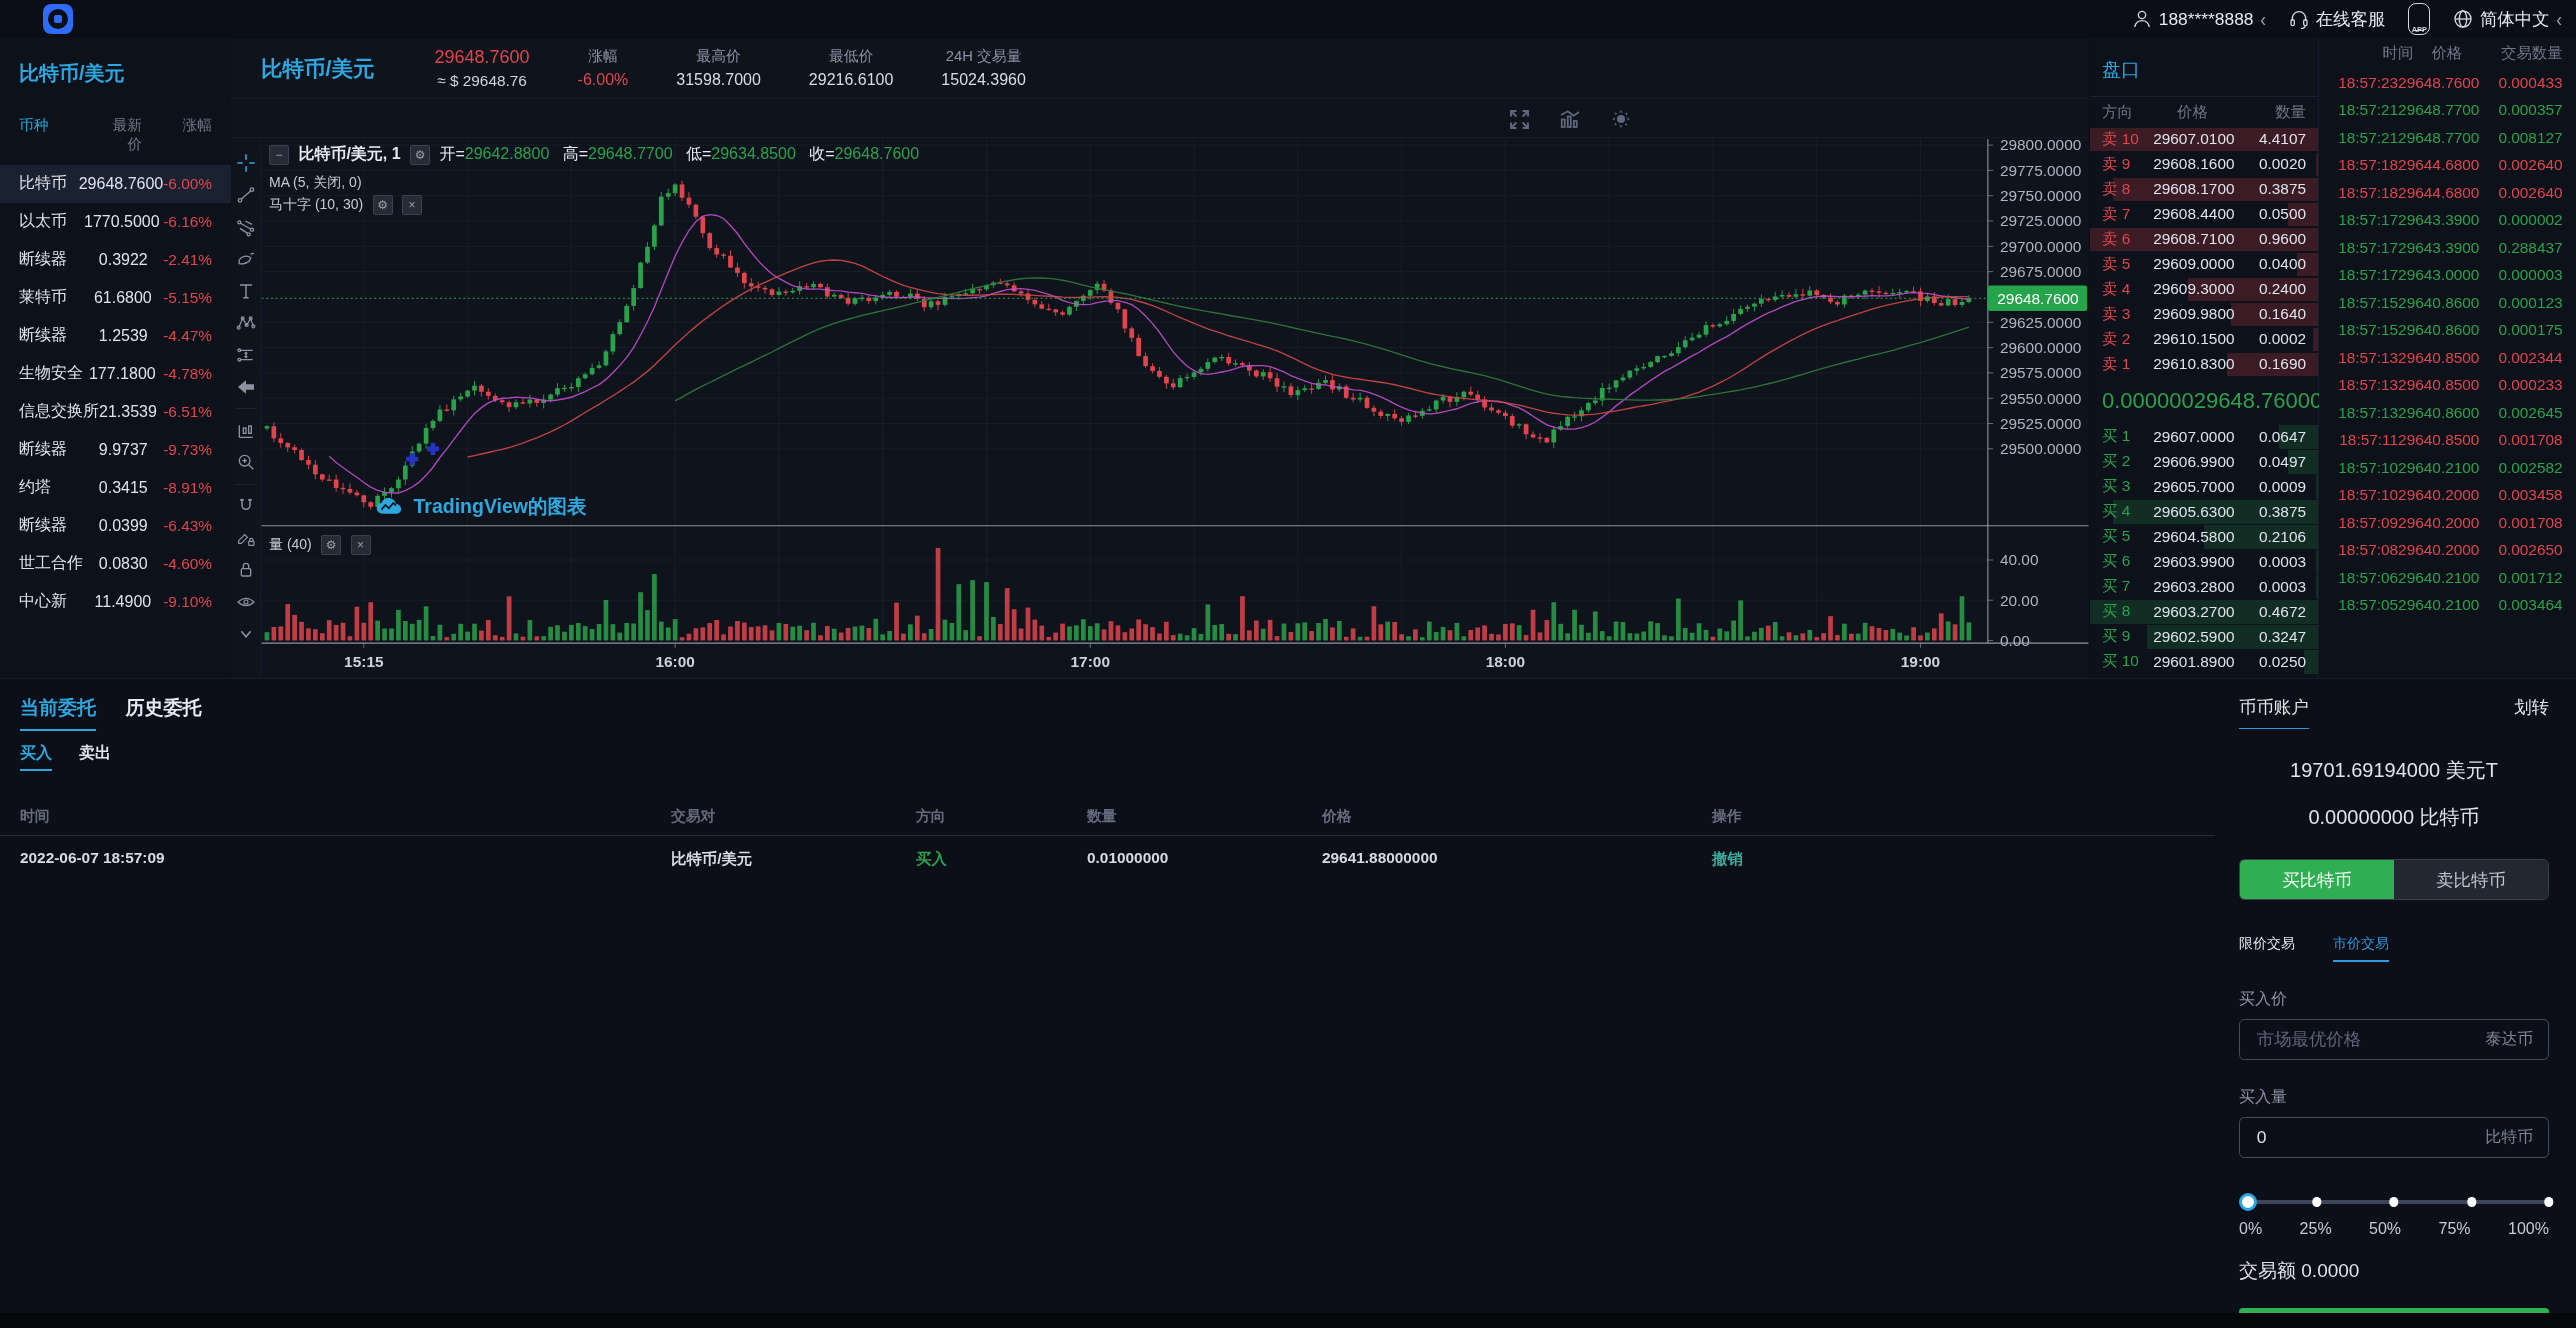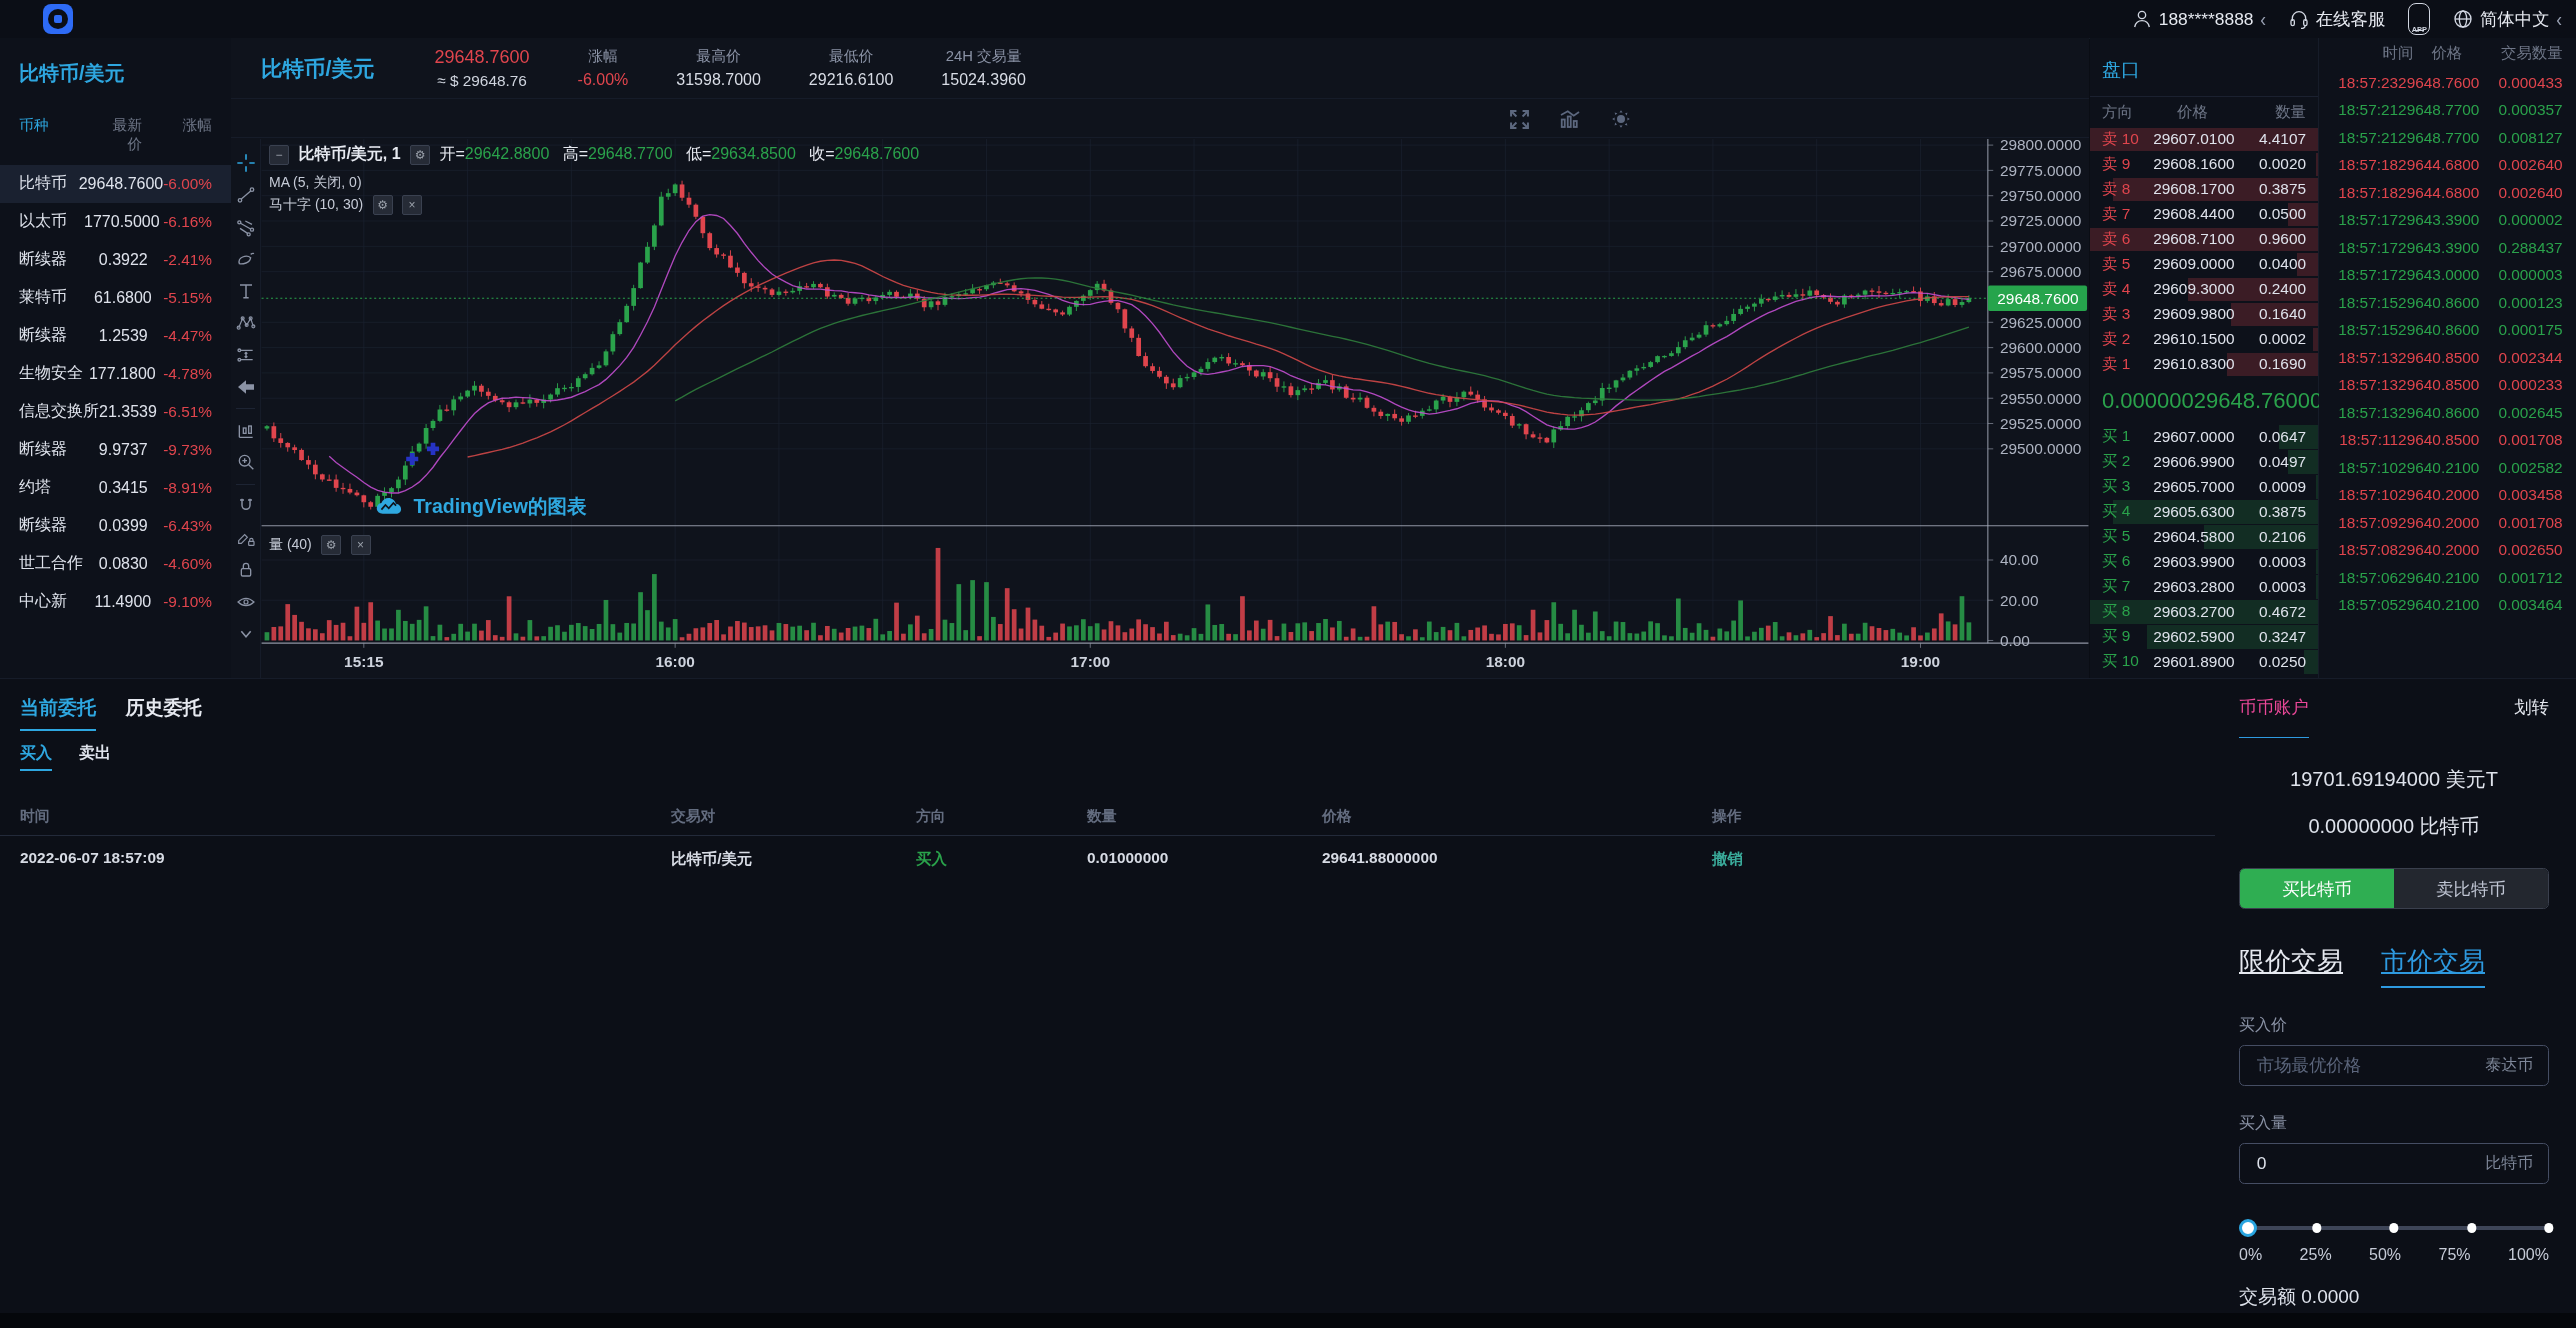"币币账户" #tp-account { color: #ec4899 -> #e5e5e5; padding-bottom: 18px -> 9px }
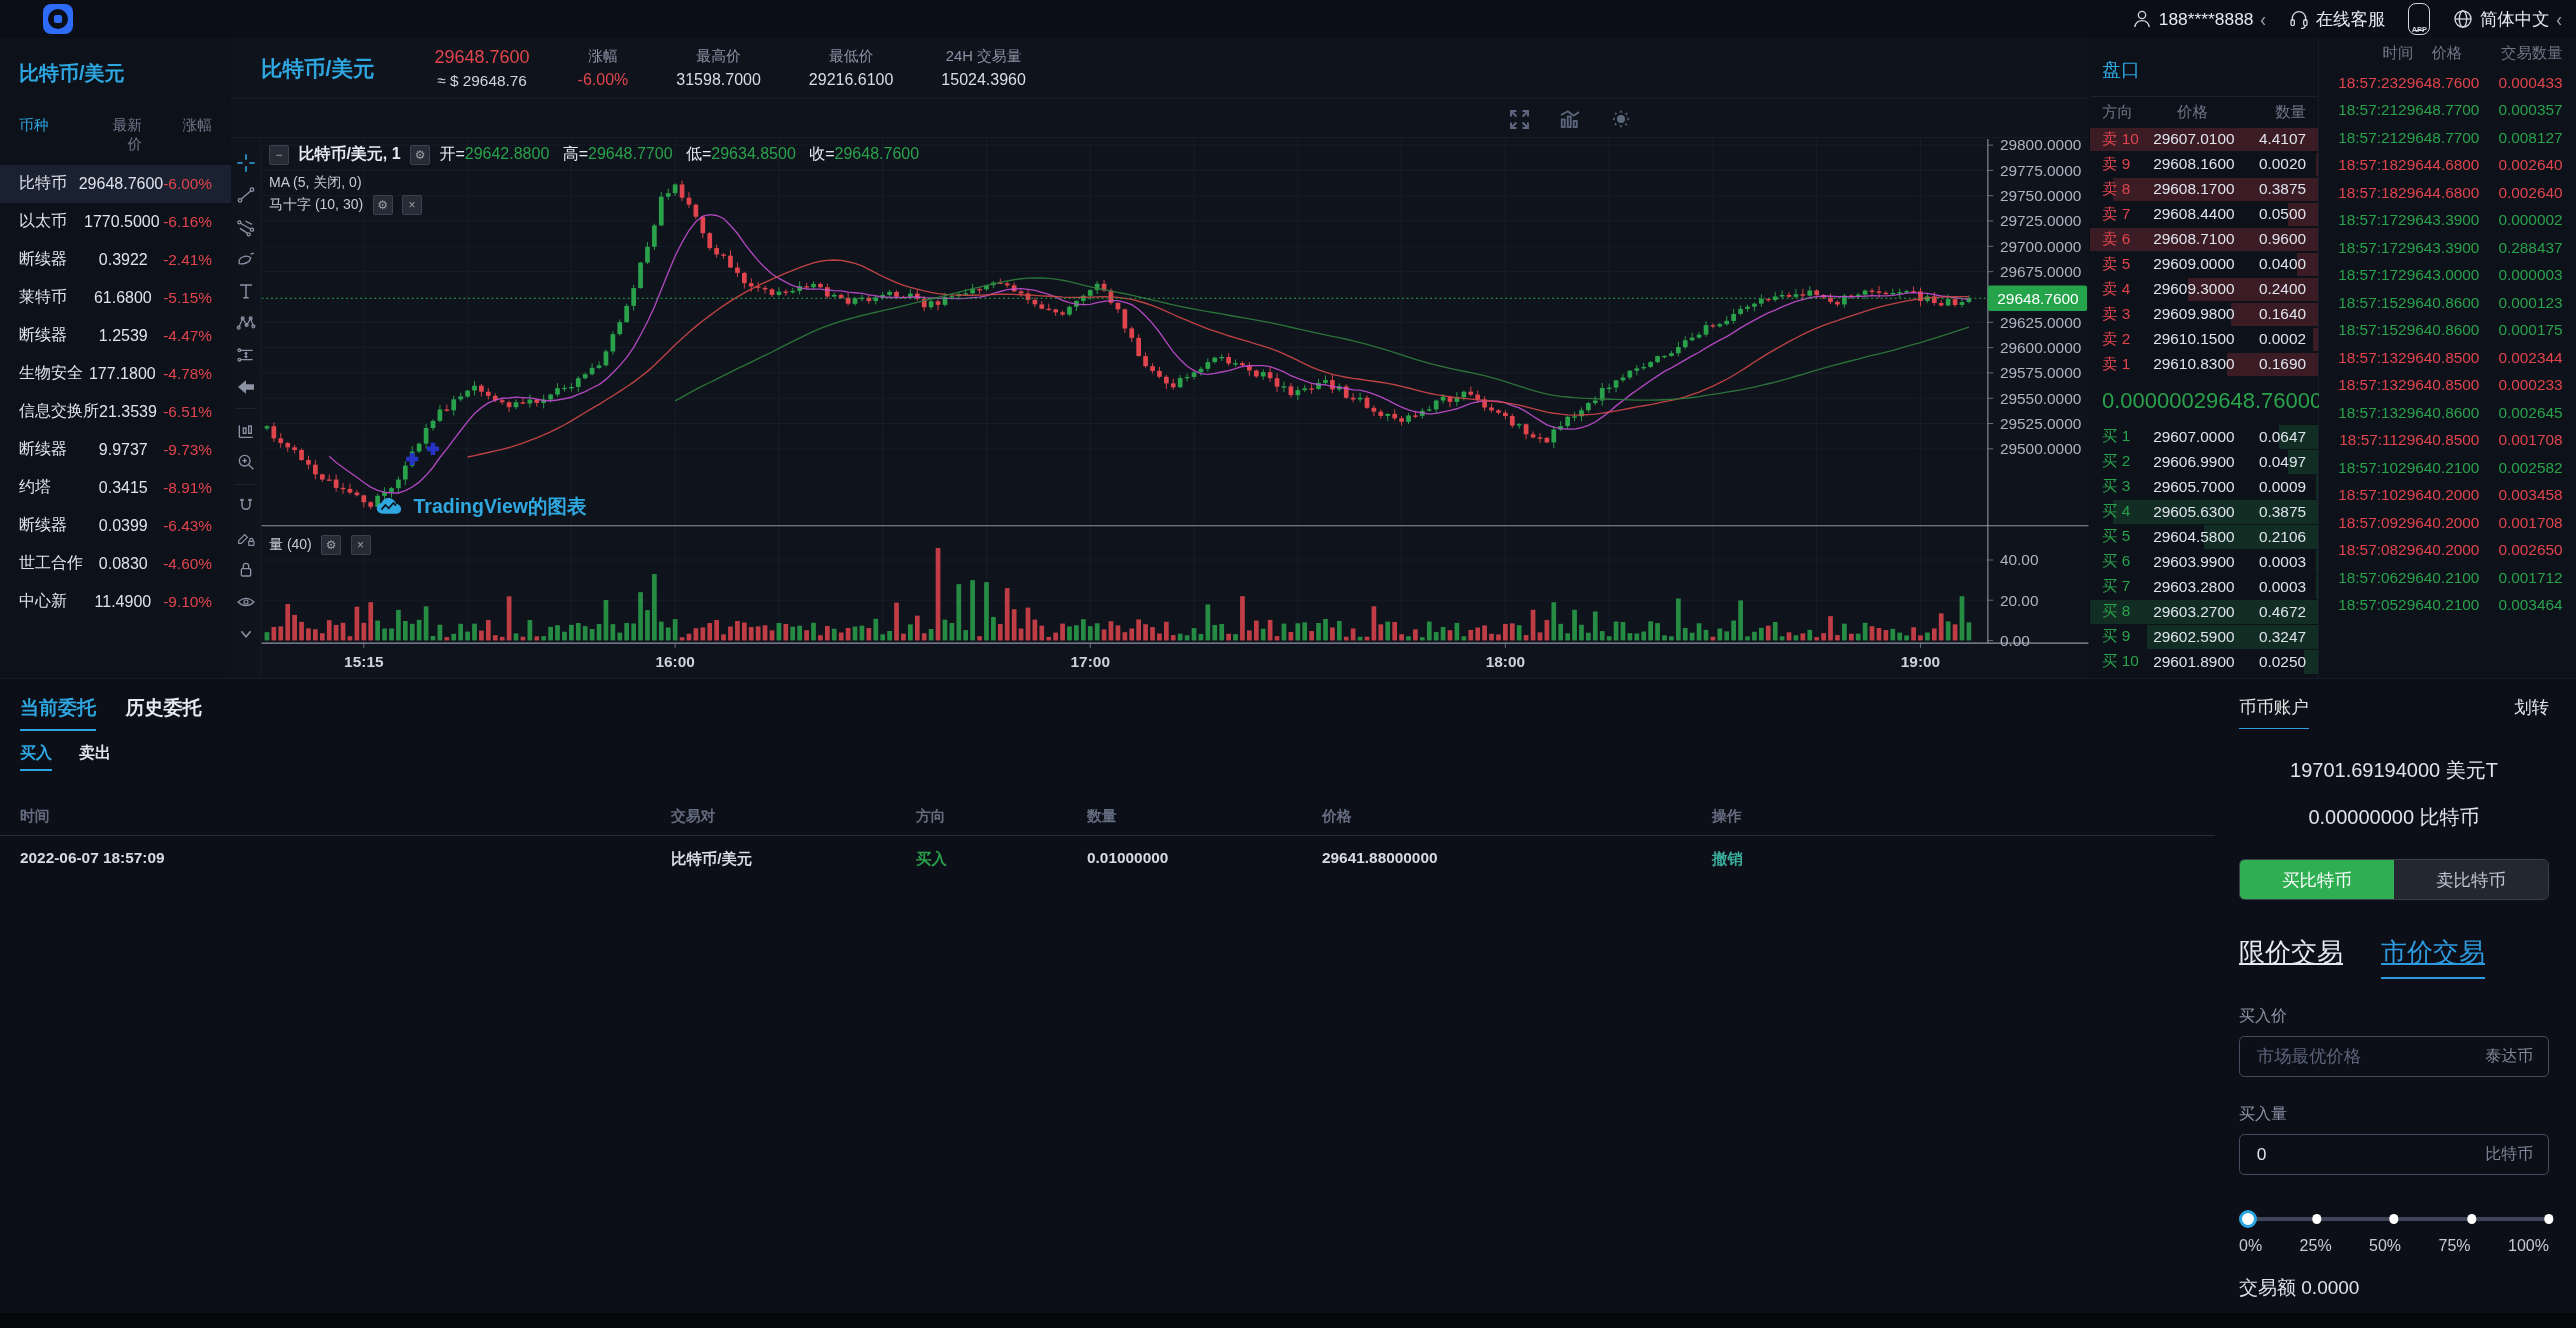"限价交易" .tp-type { font-size: 26px -> 14px; text-decoration: underline -> none }
